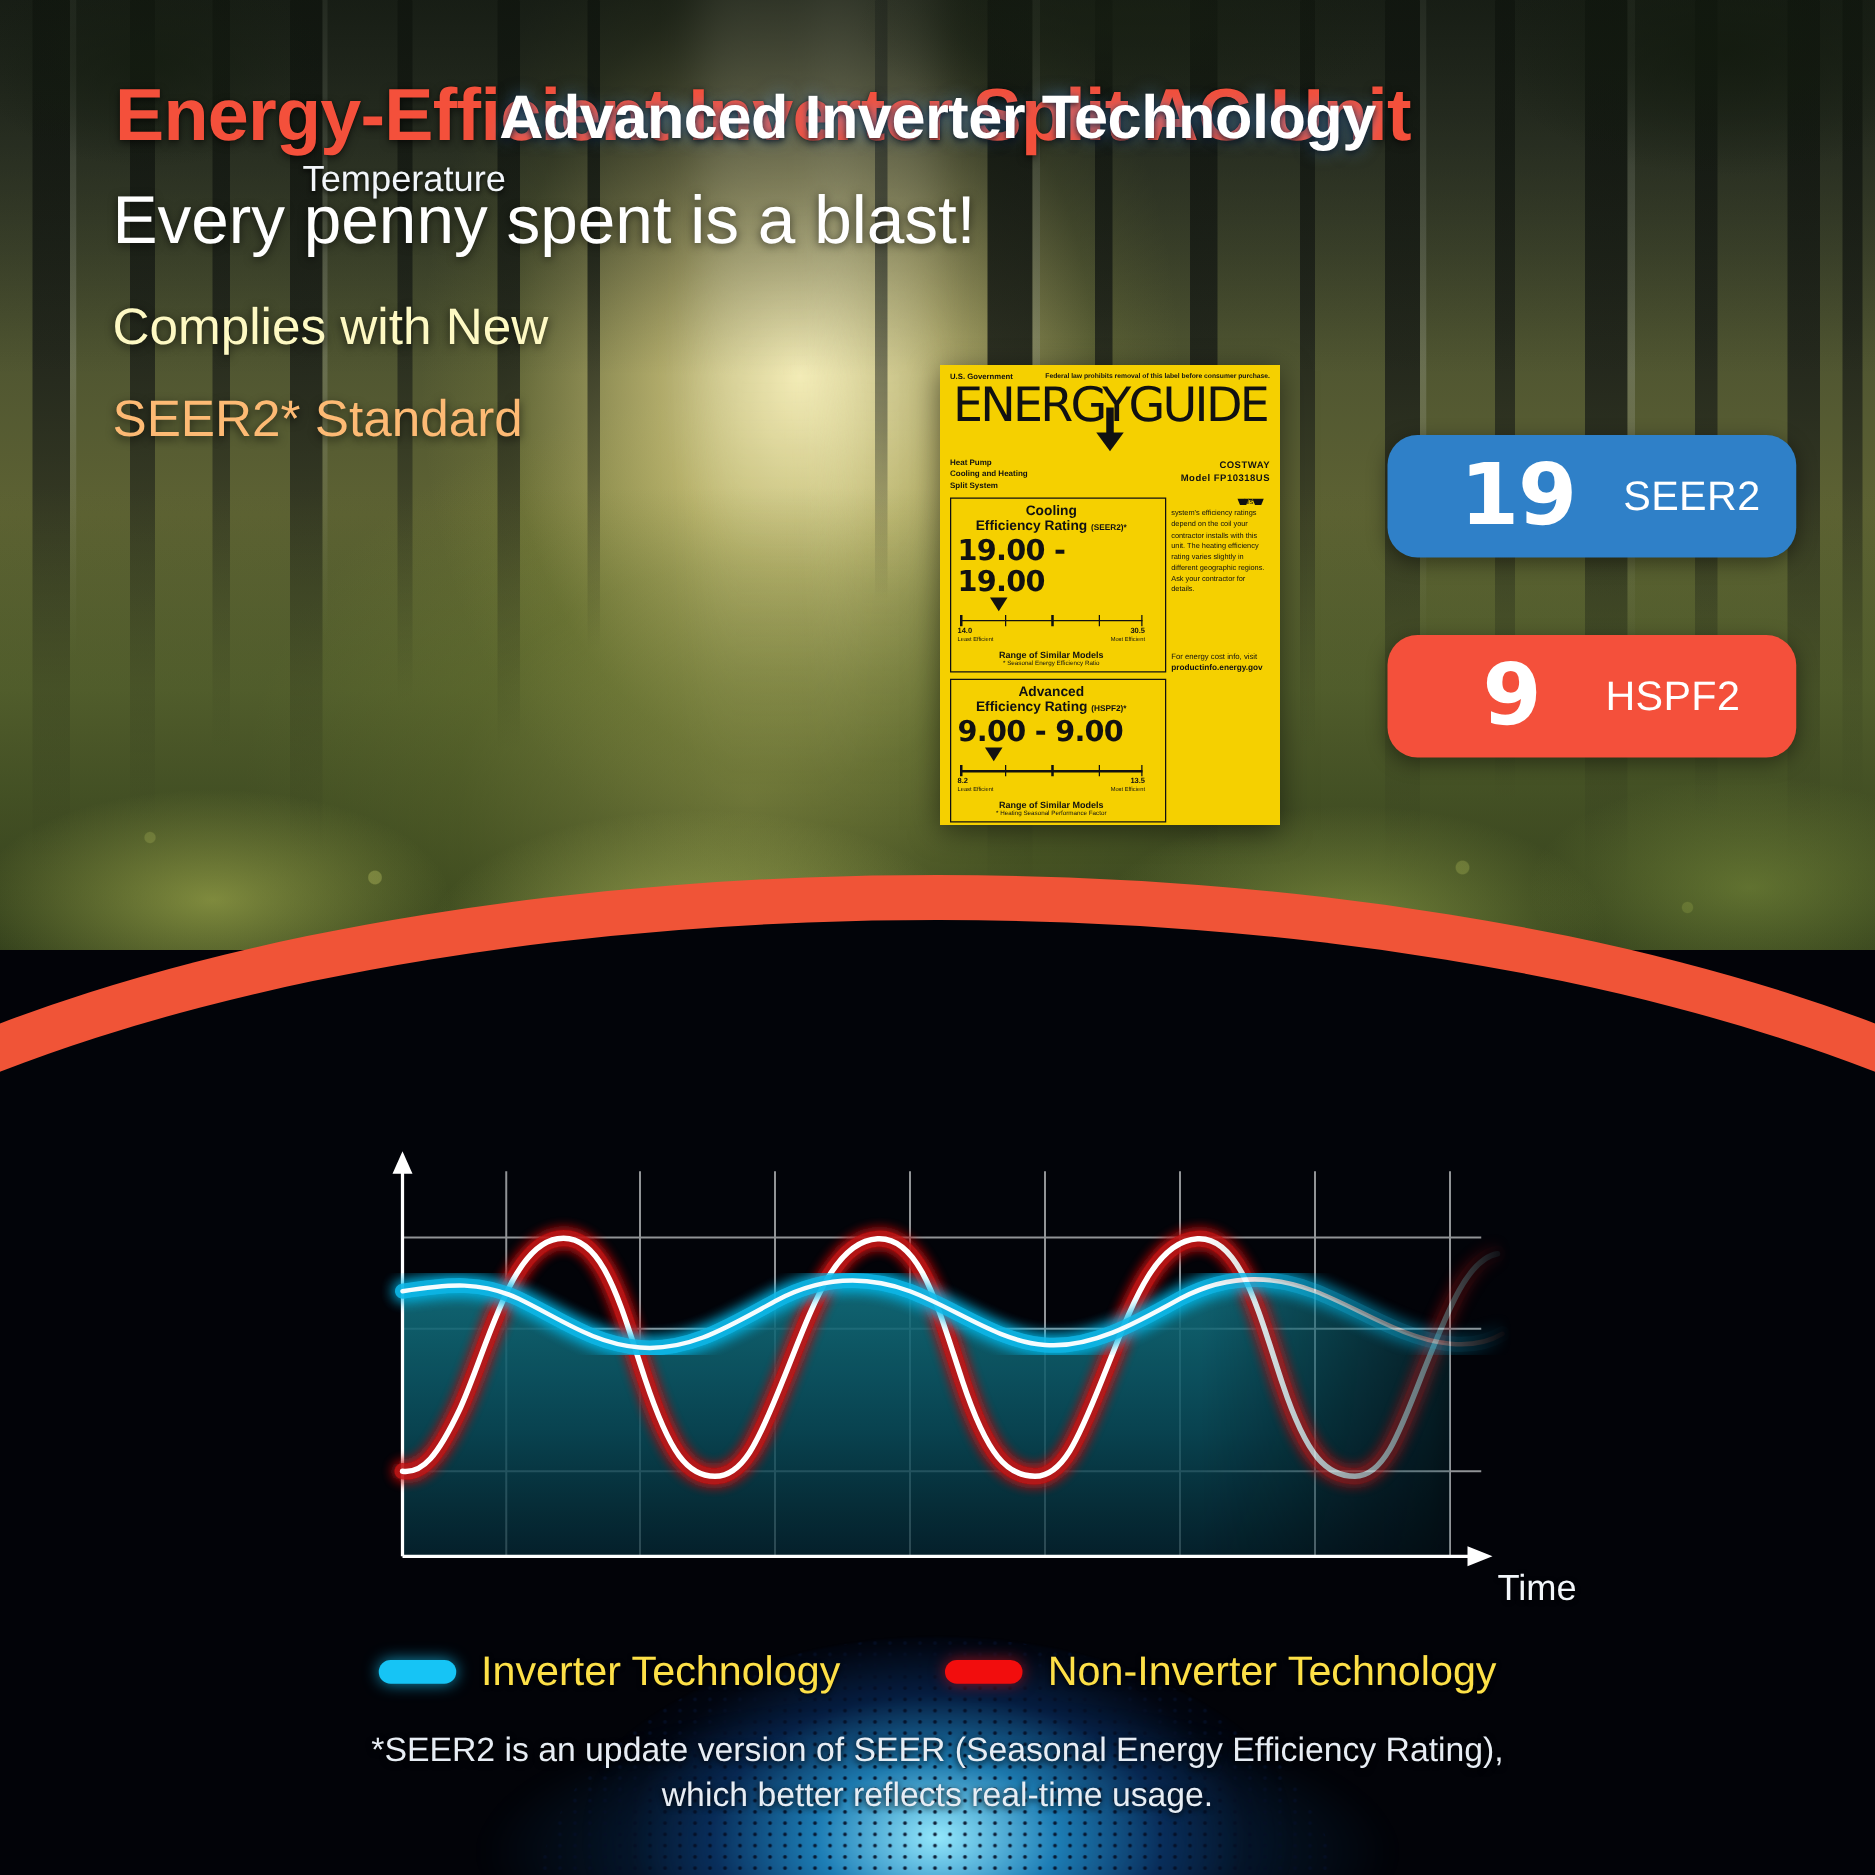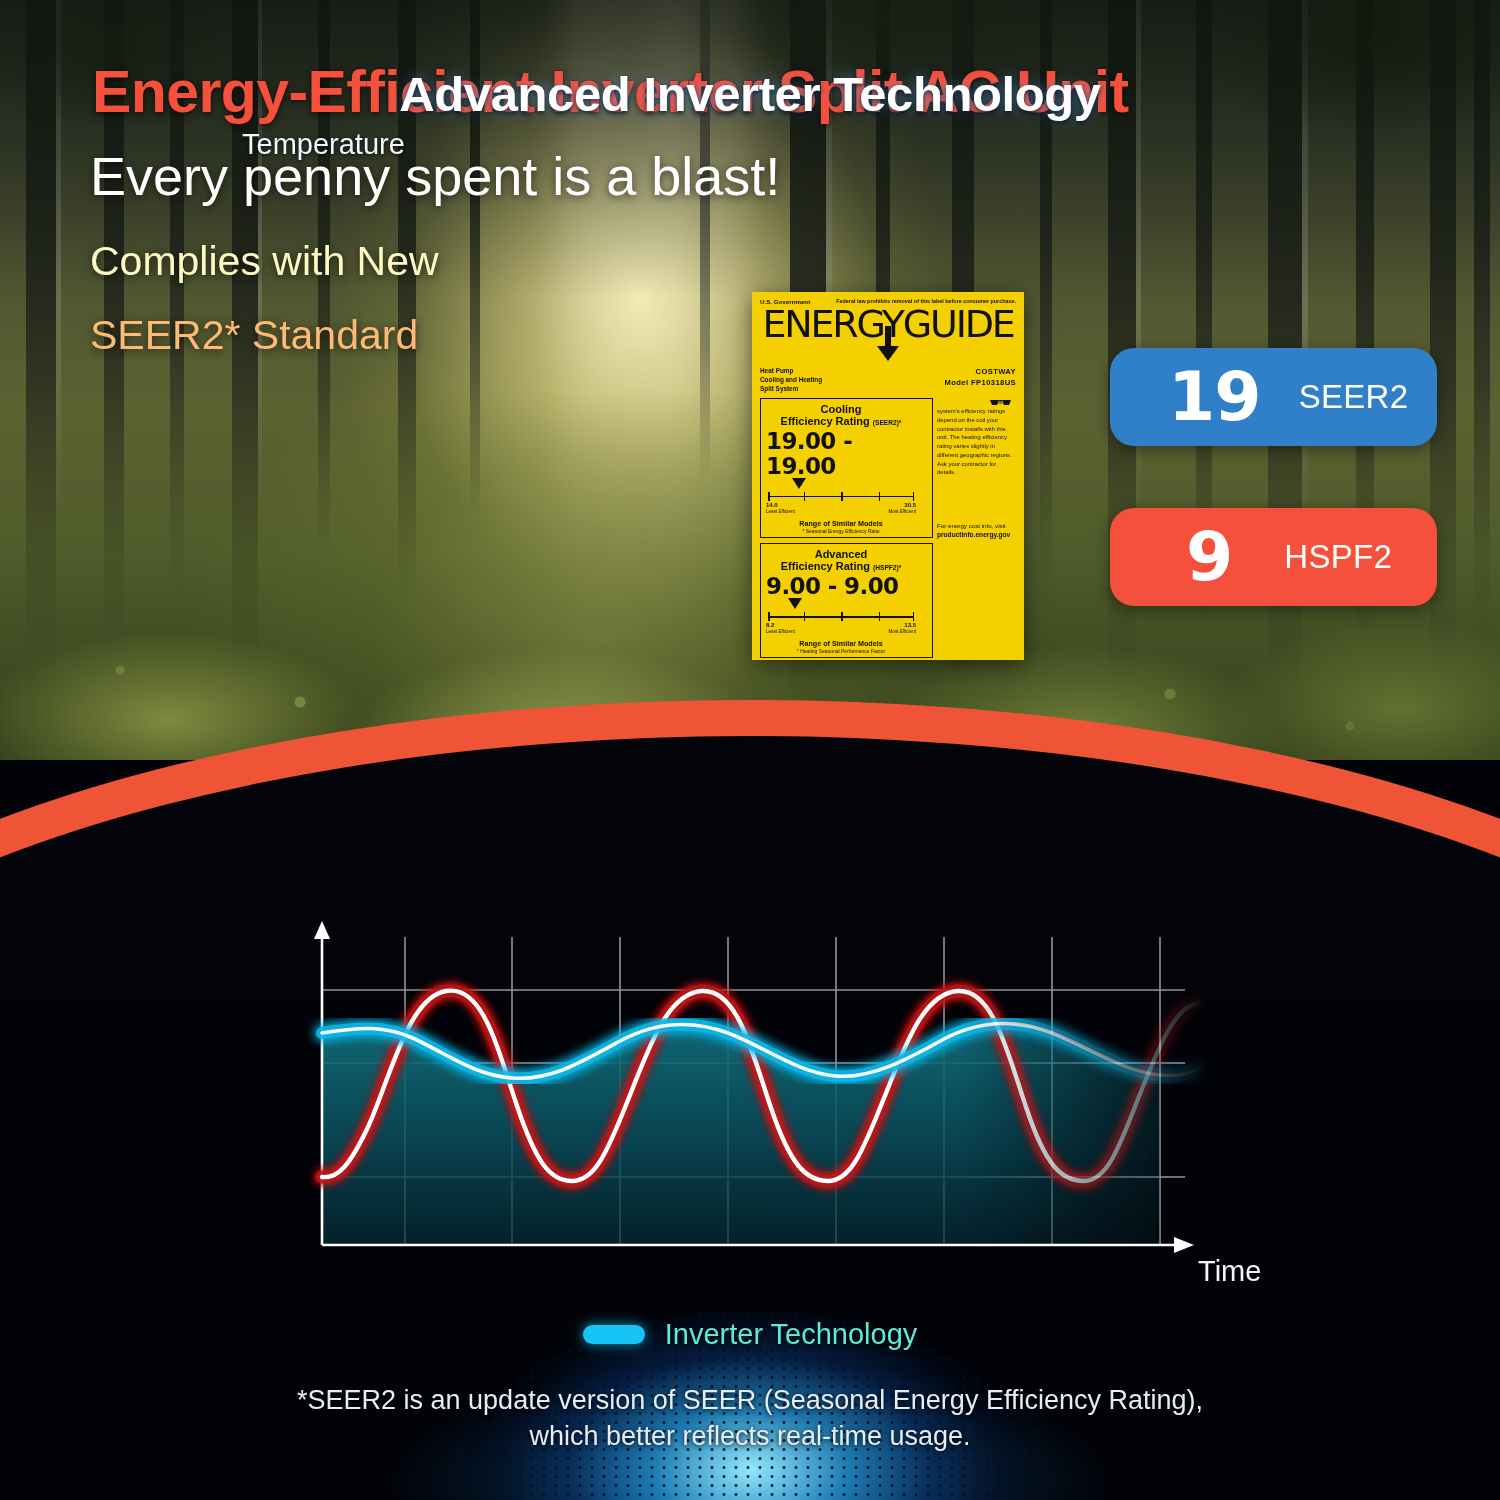"Inverter Technology" .leg-tx { color: #5eead4 -> #fde047; font-size: 29px -> 33px }
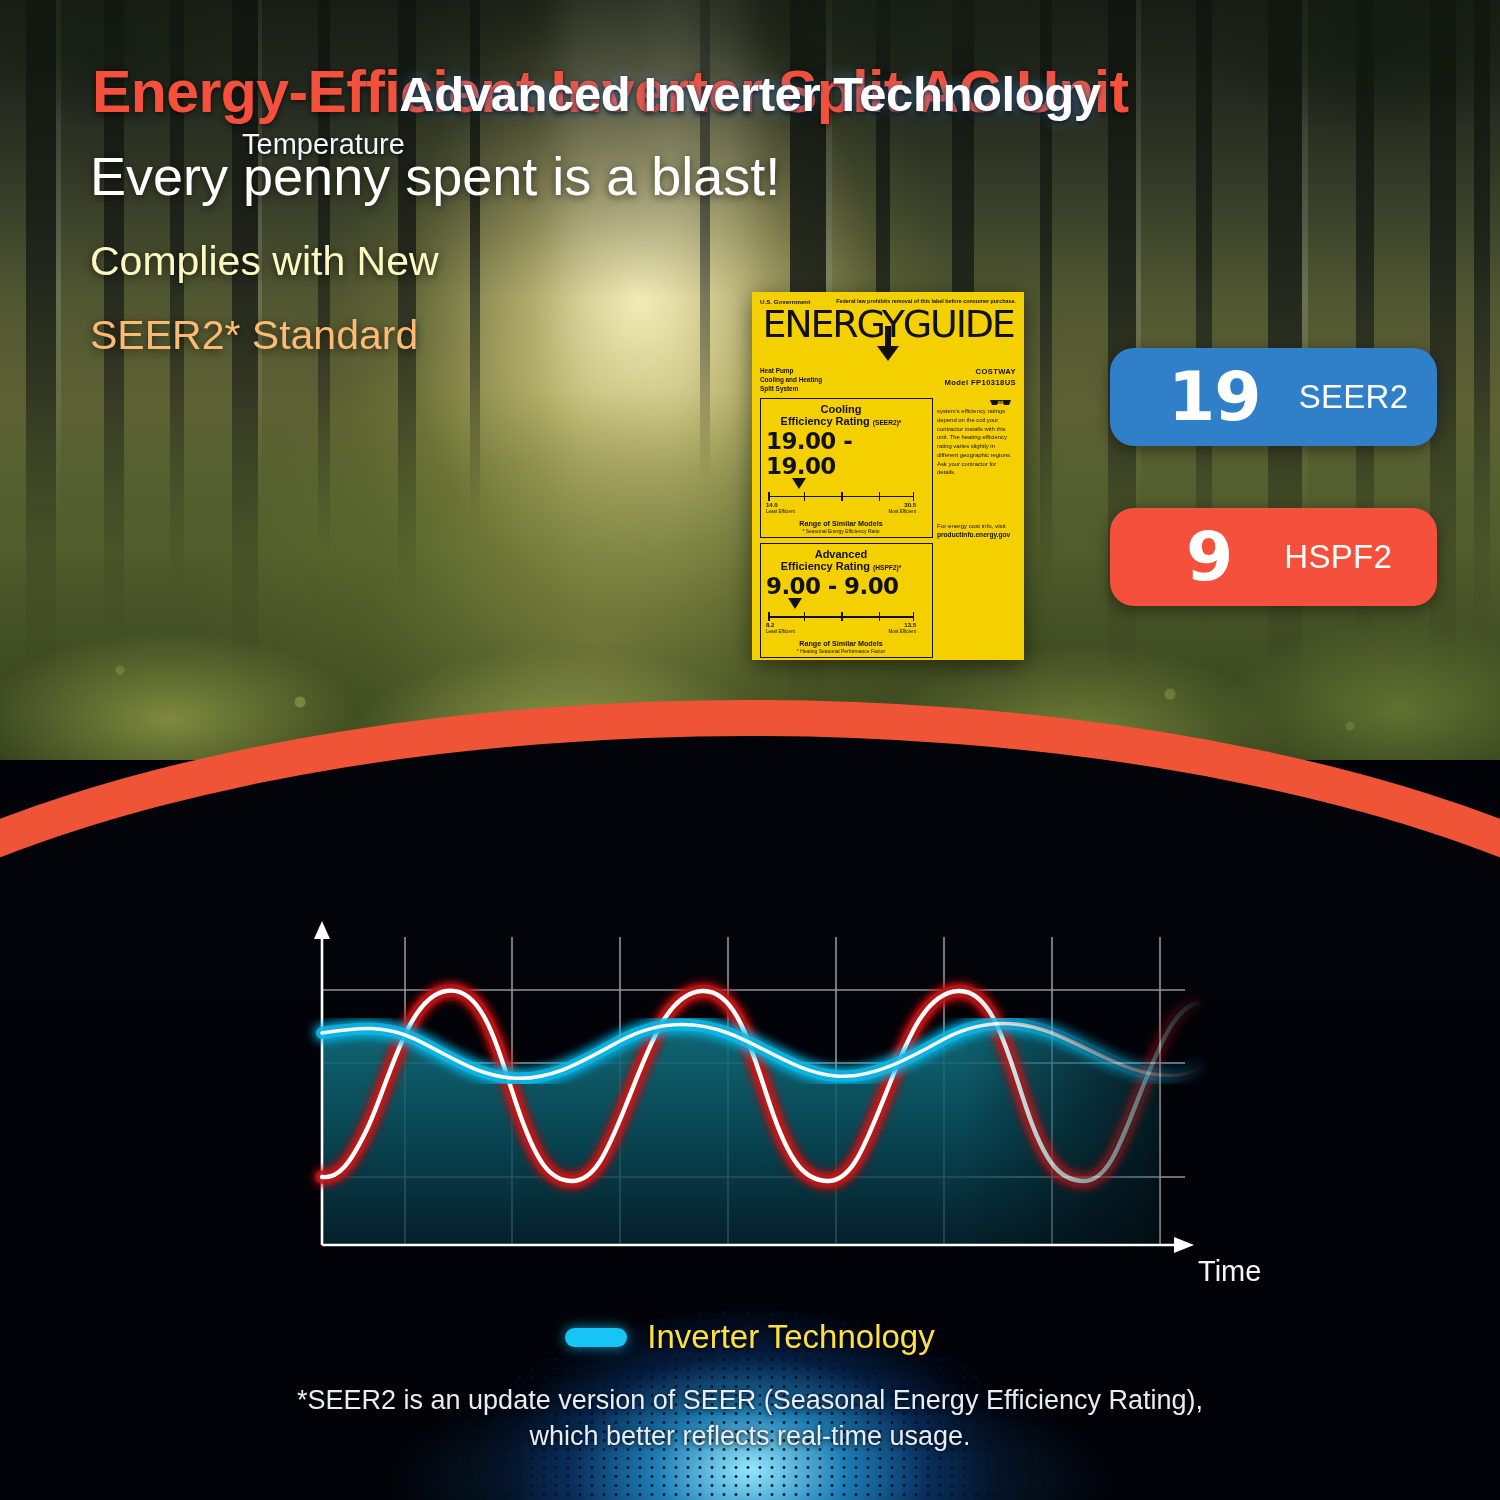"Non-Inverter Technology" div.leg-item { html: none -> <div> <div></div> <div>Non-Inverter Technology</div> </div> }
